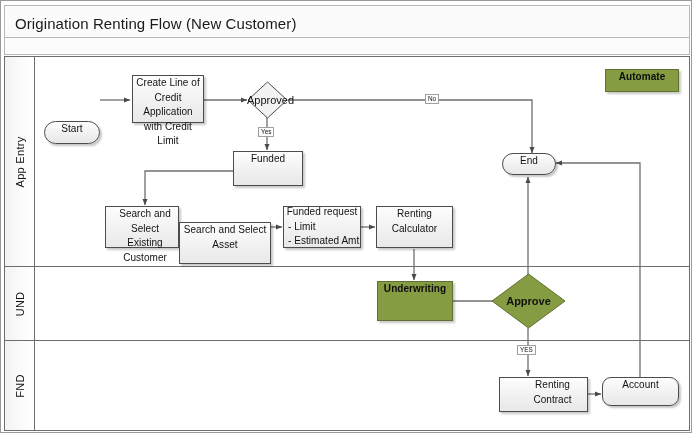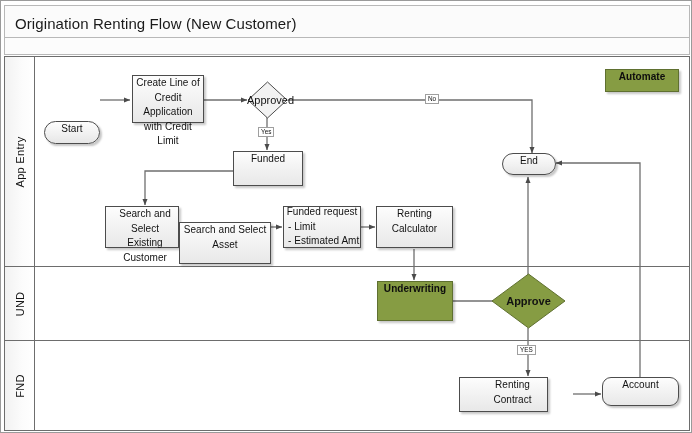"Renting Contract" div.node { left: 458px -> 498px }
